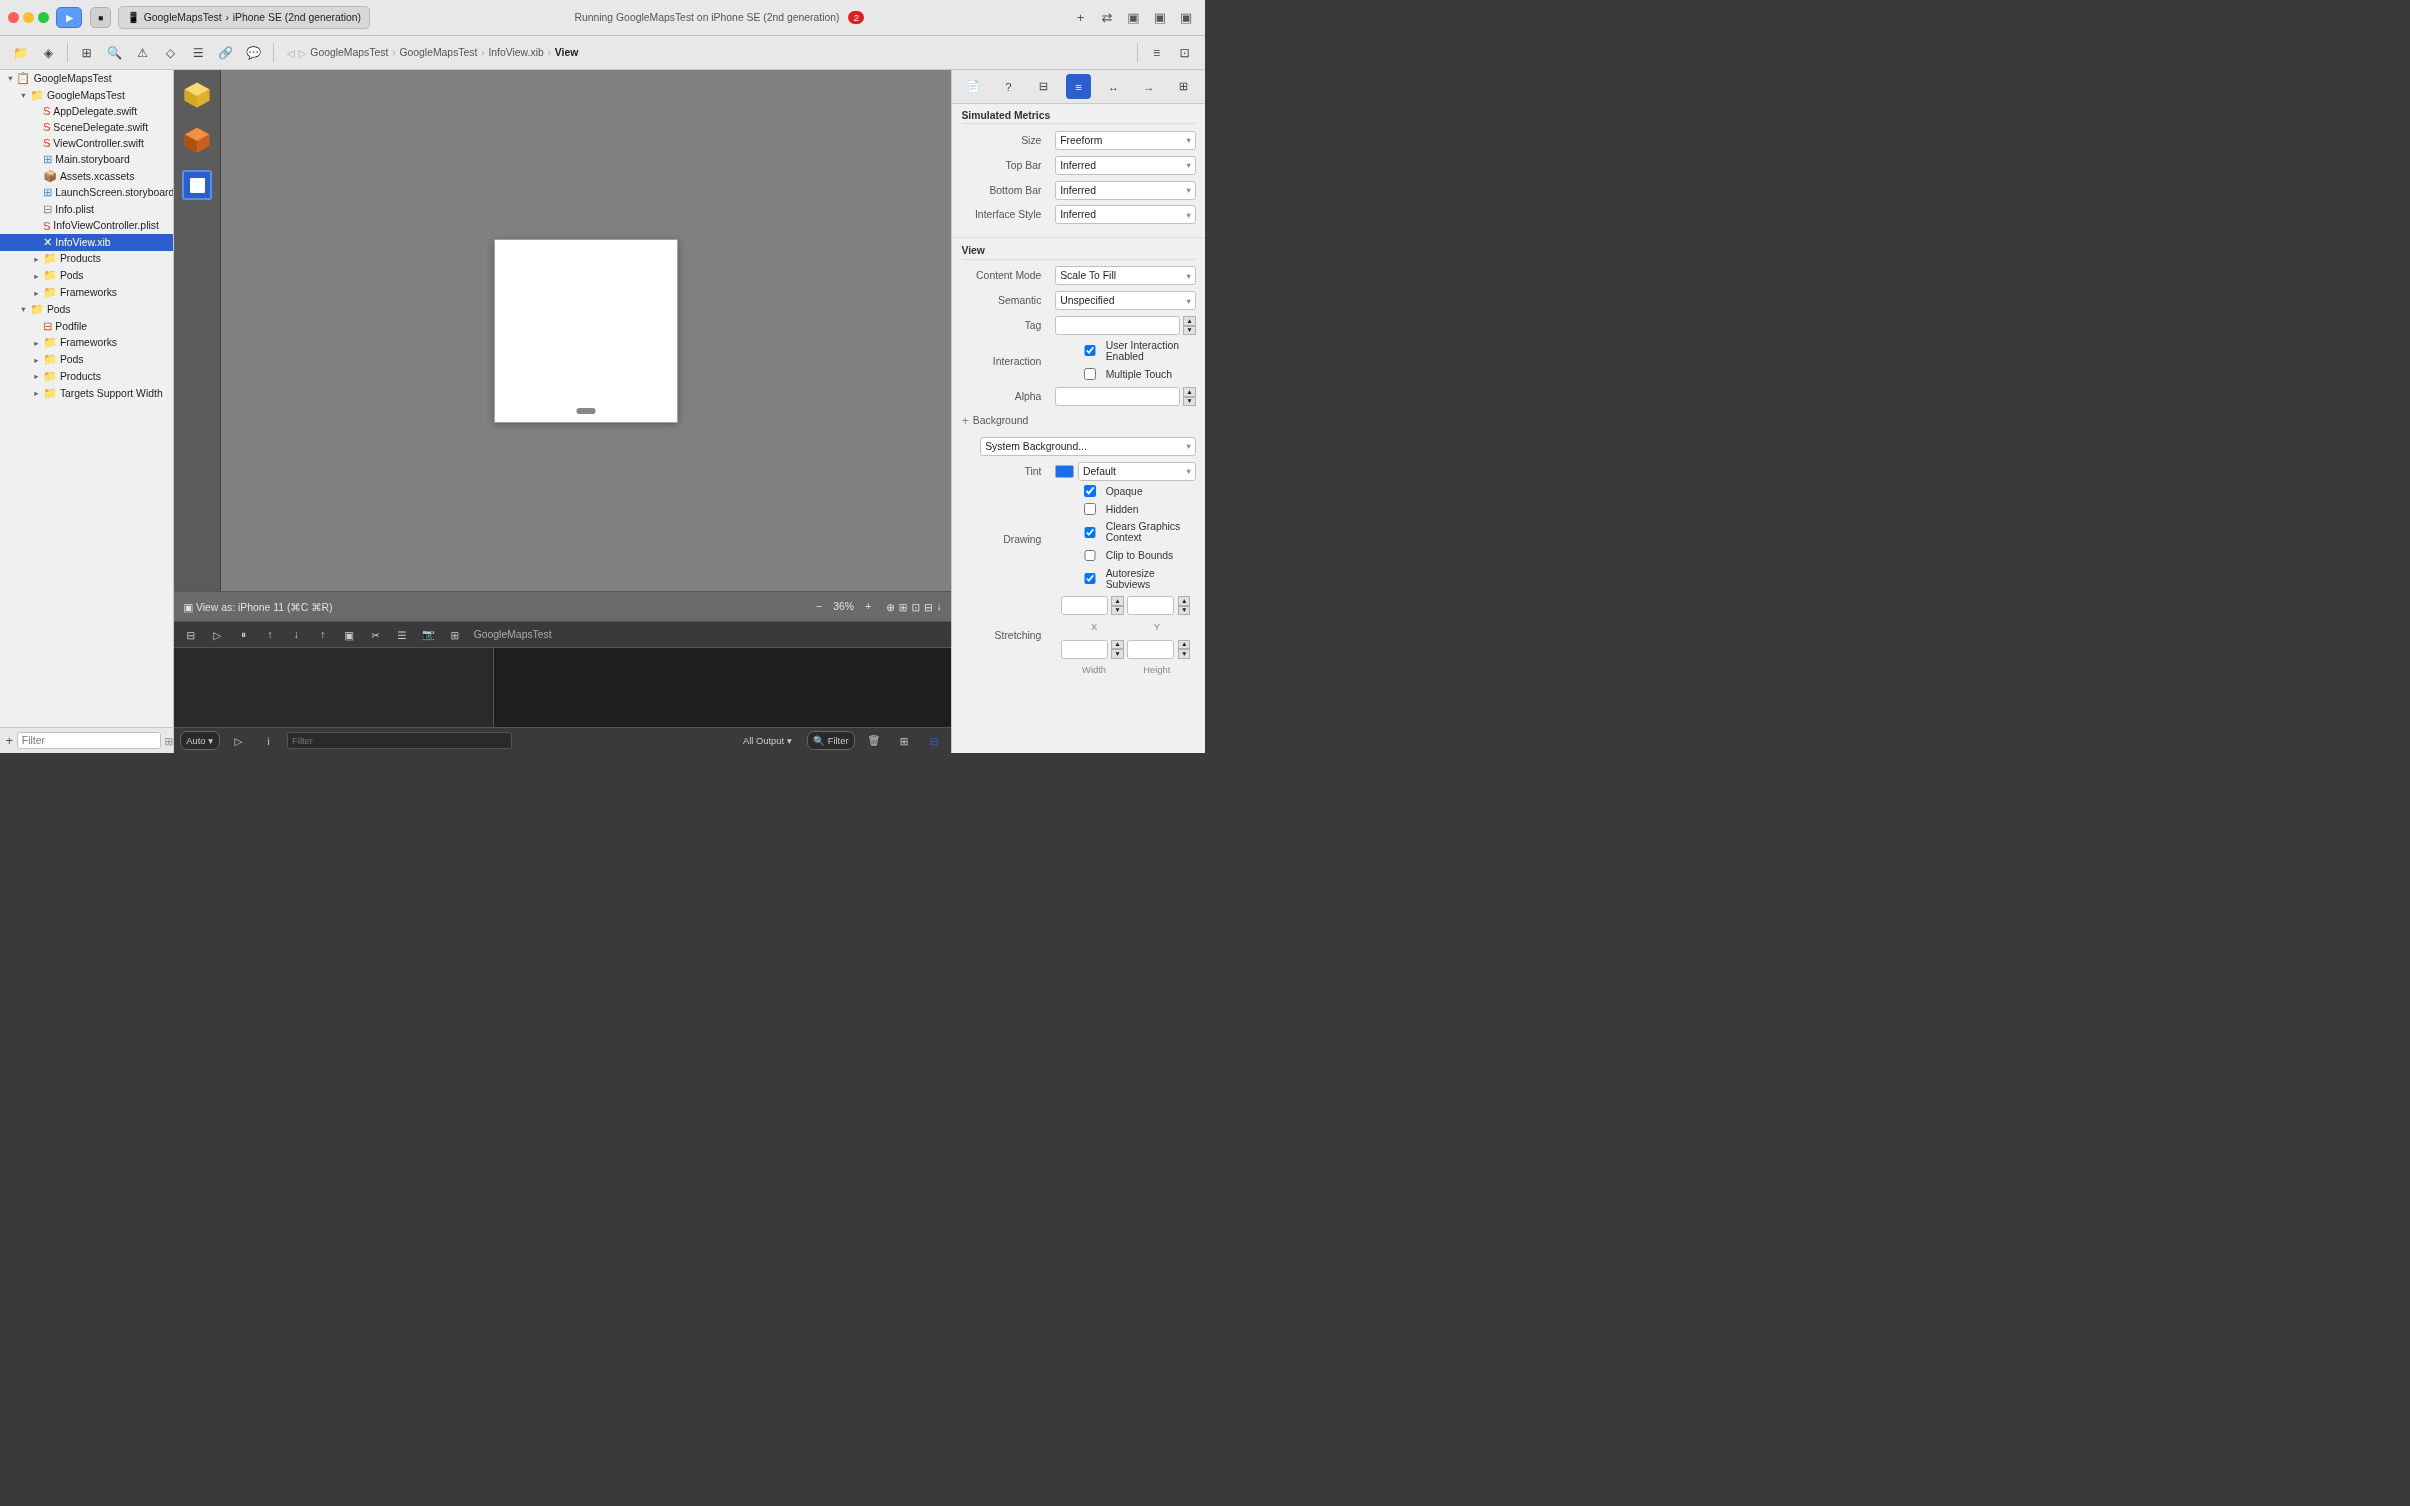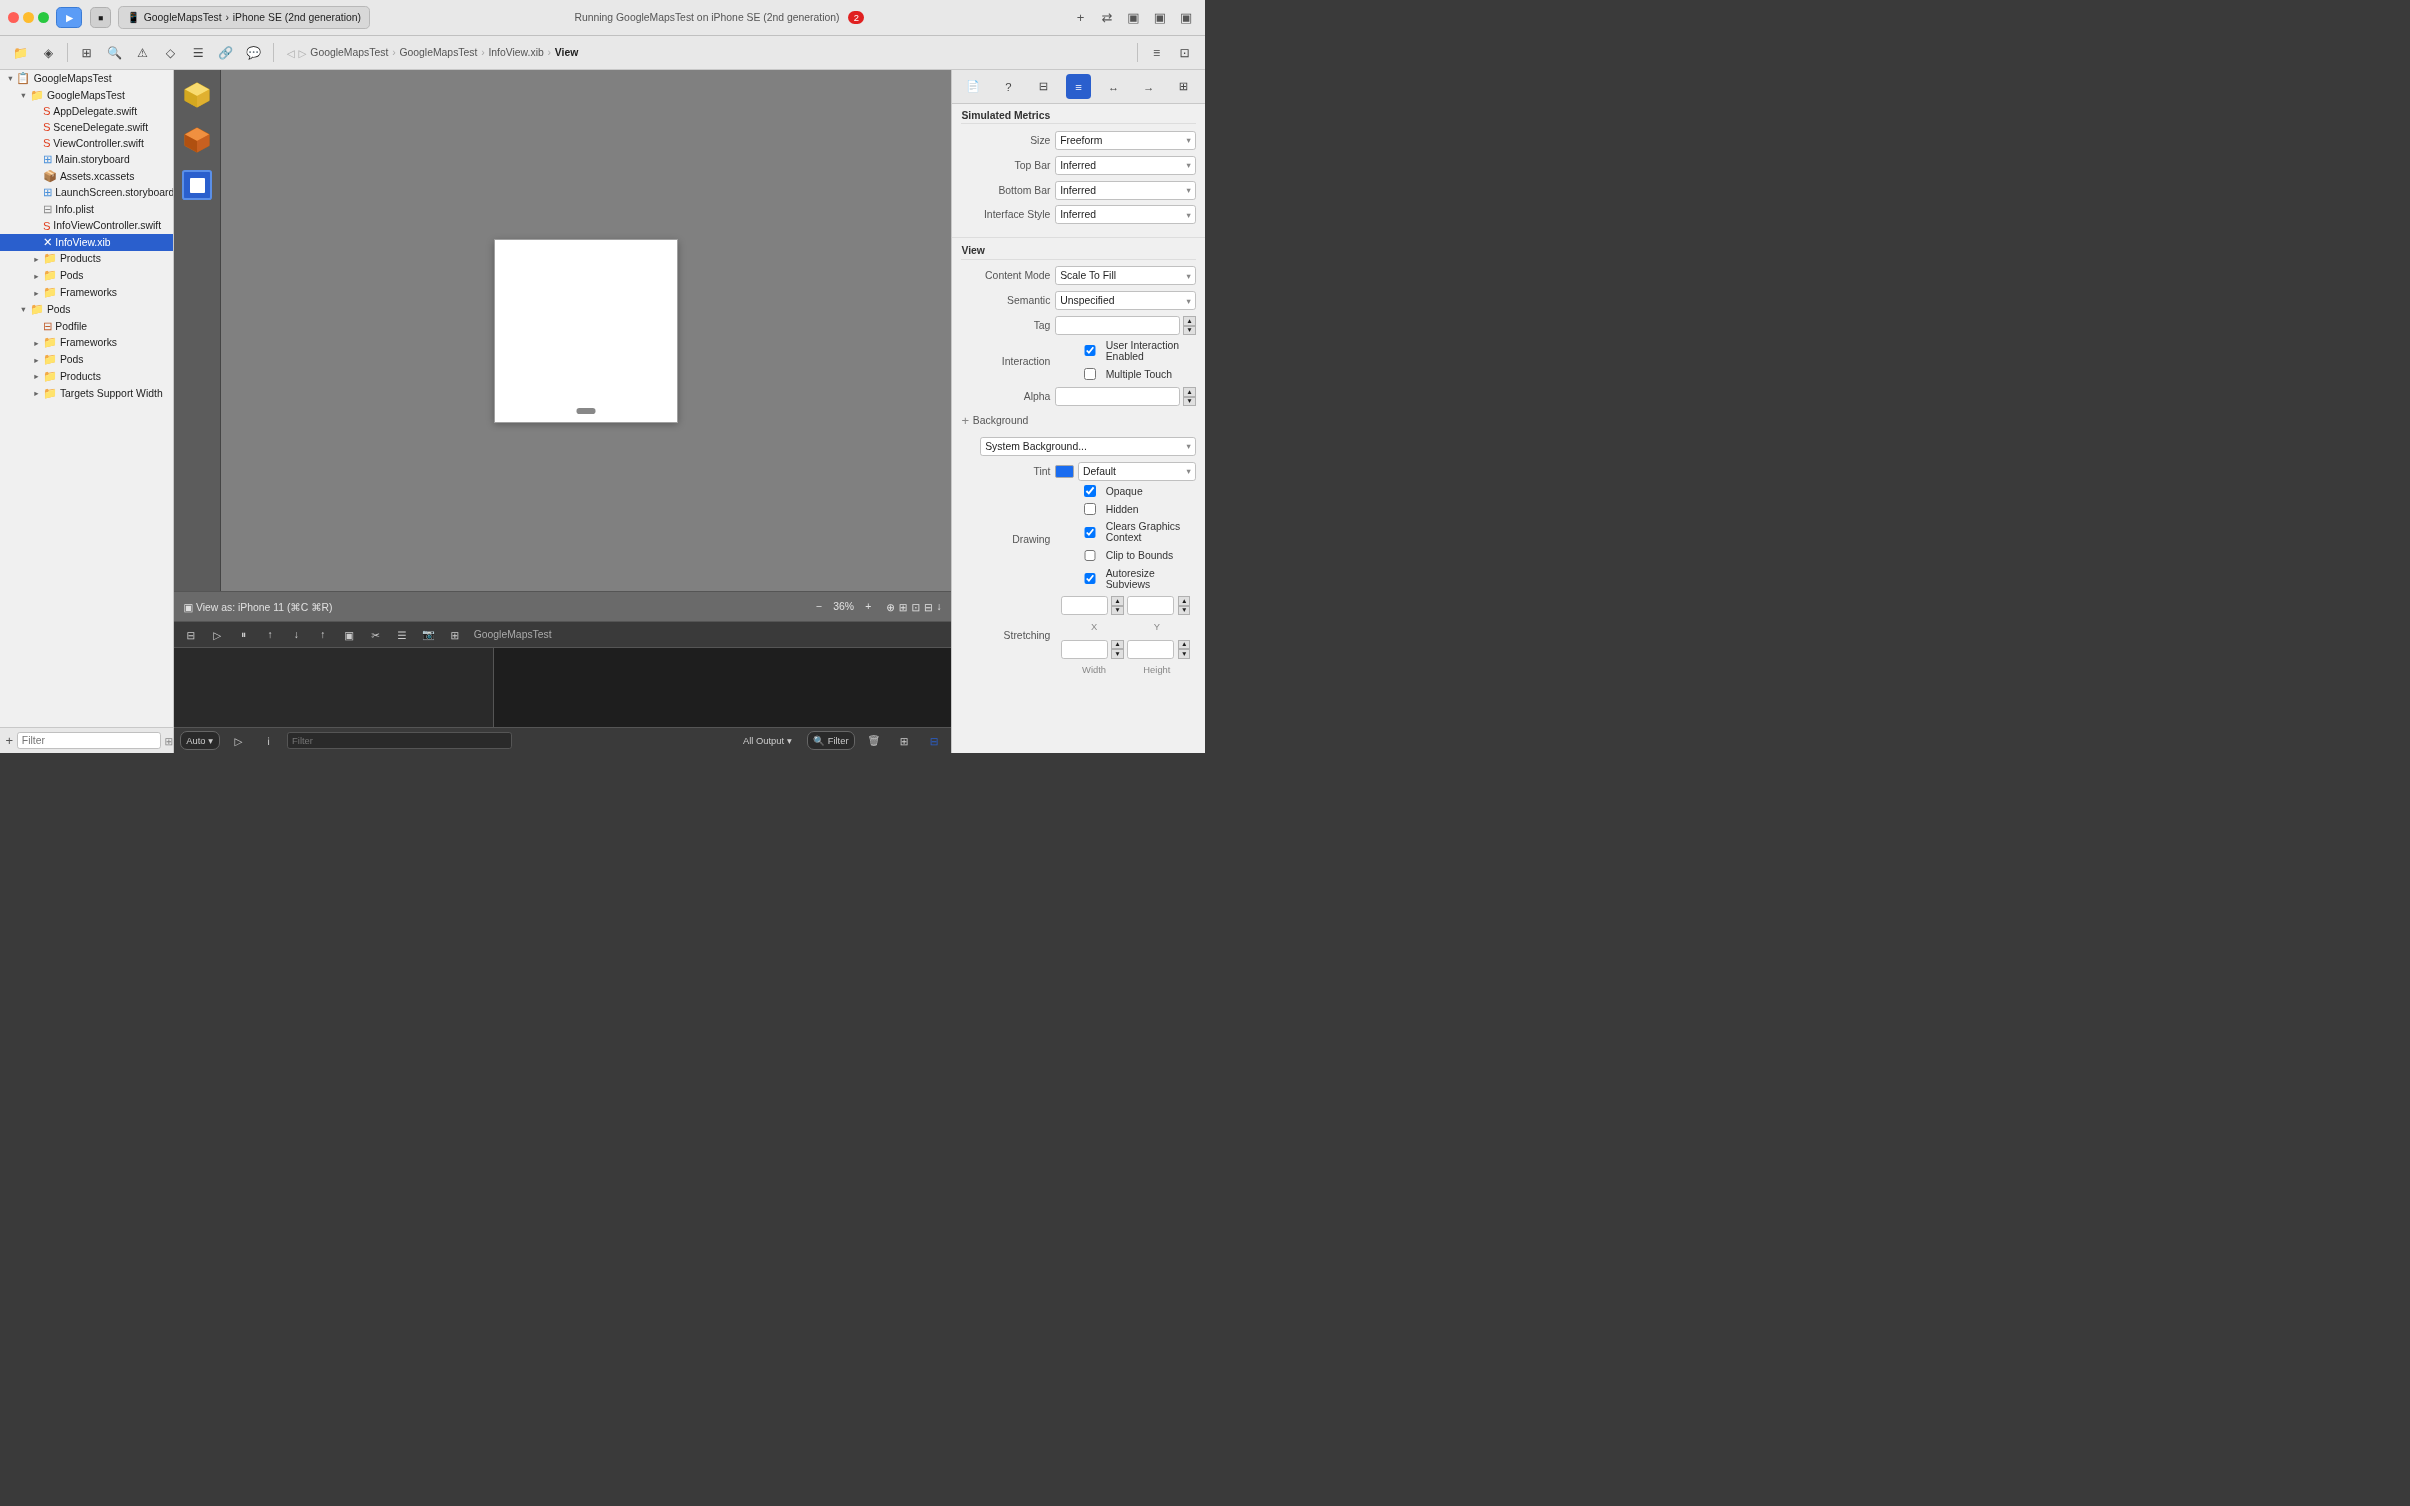"Size" .prop-label { padding-right: 5px -> 14px }
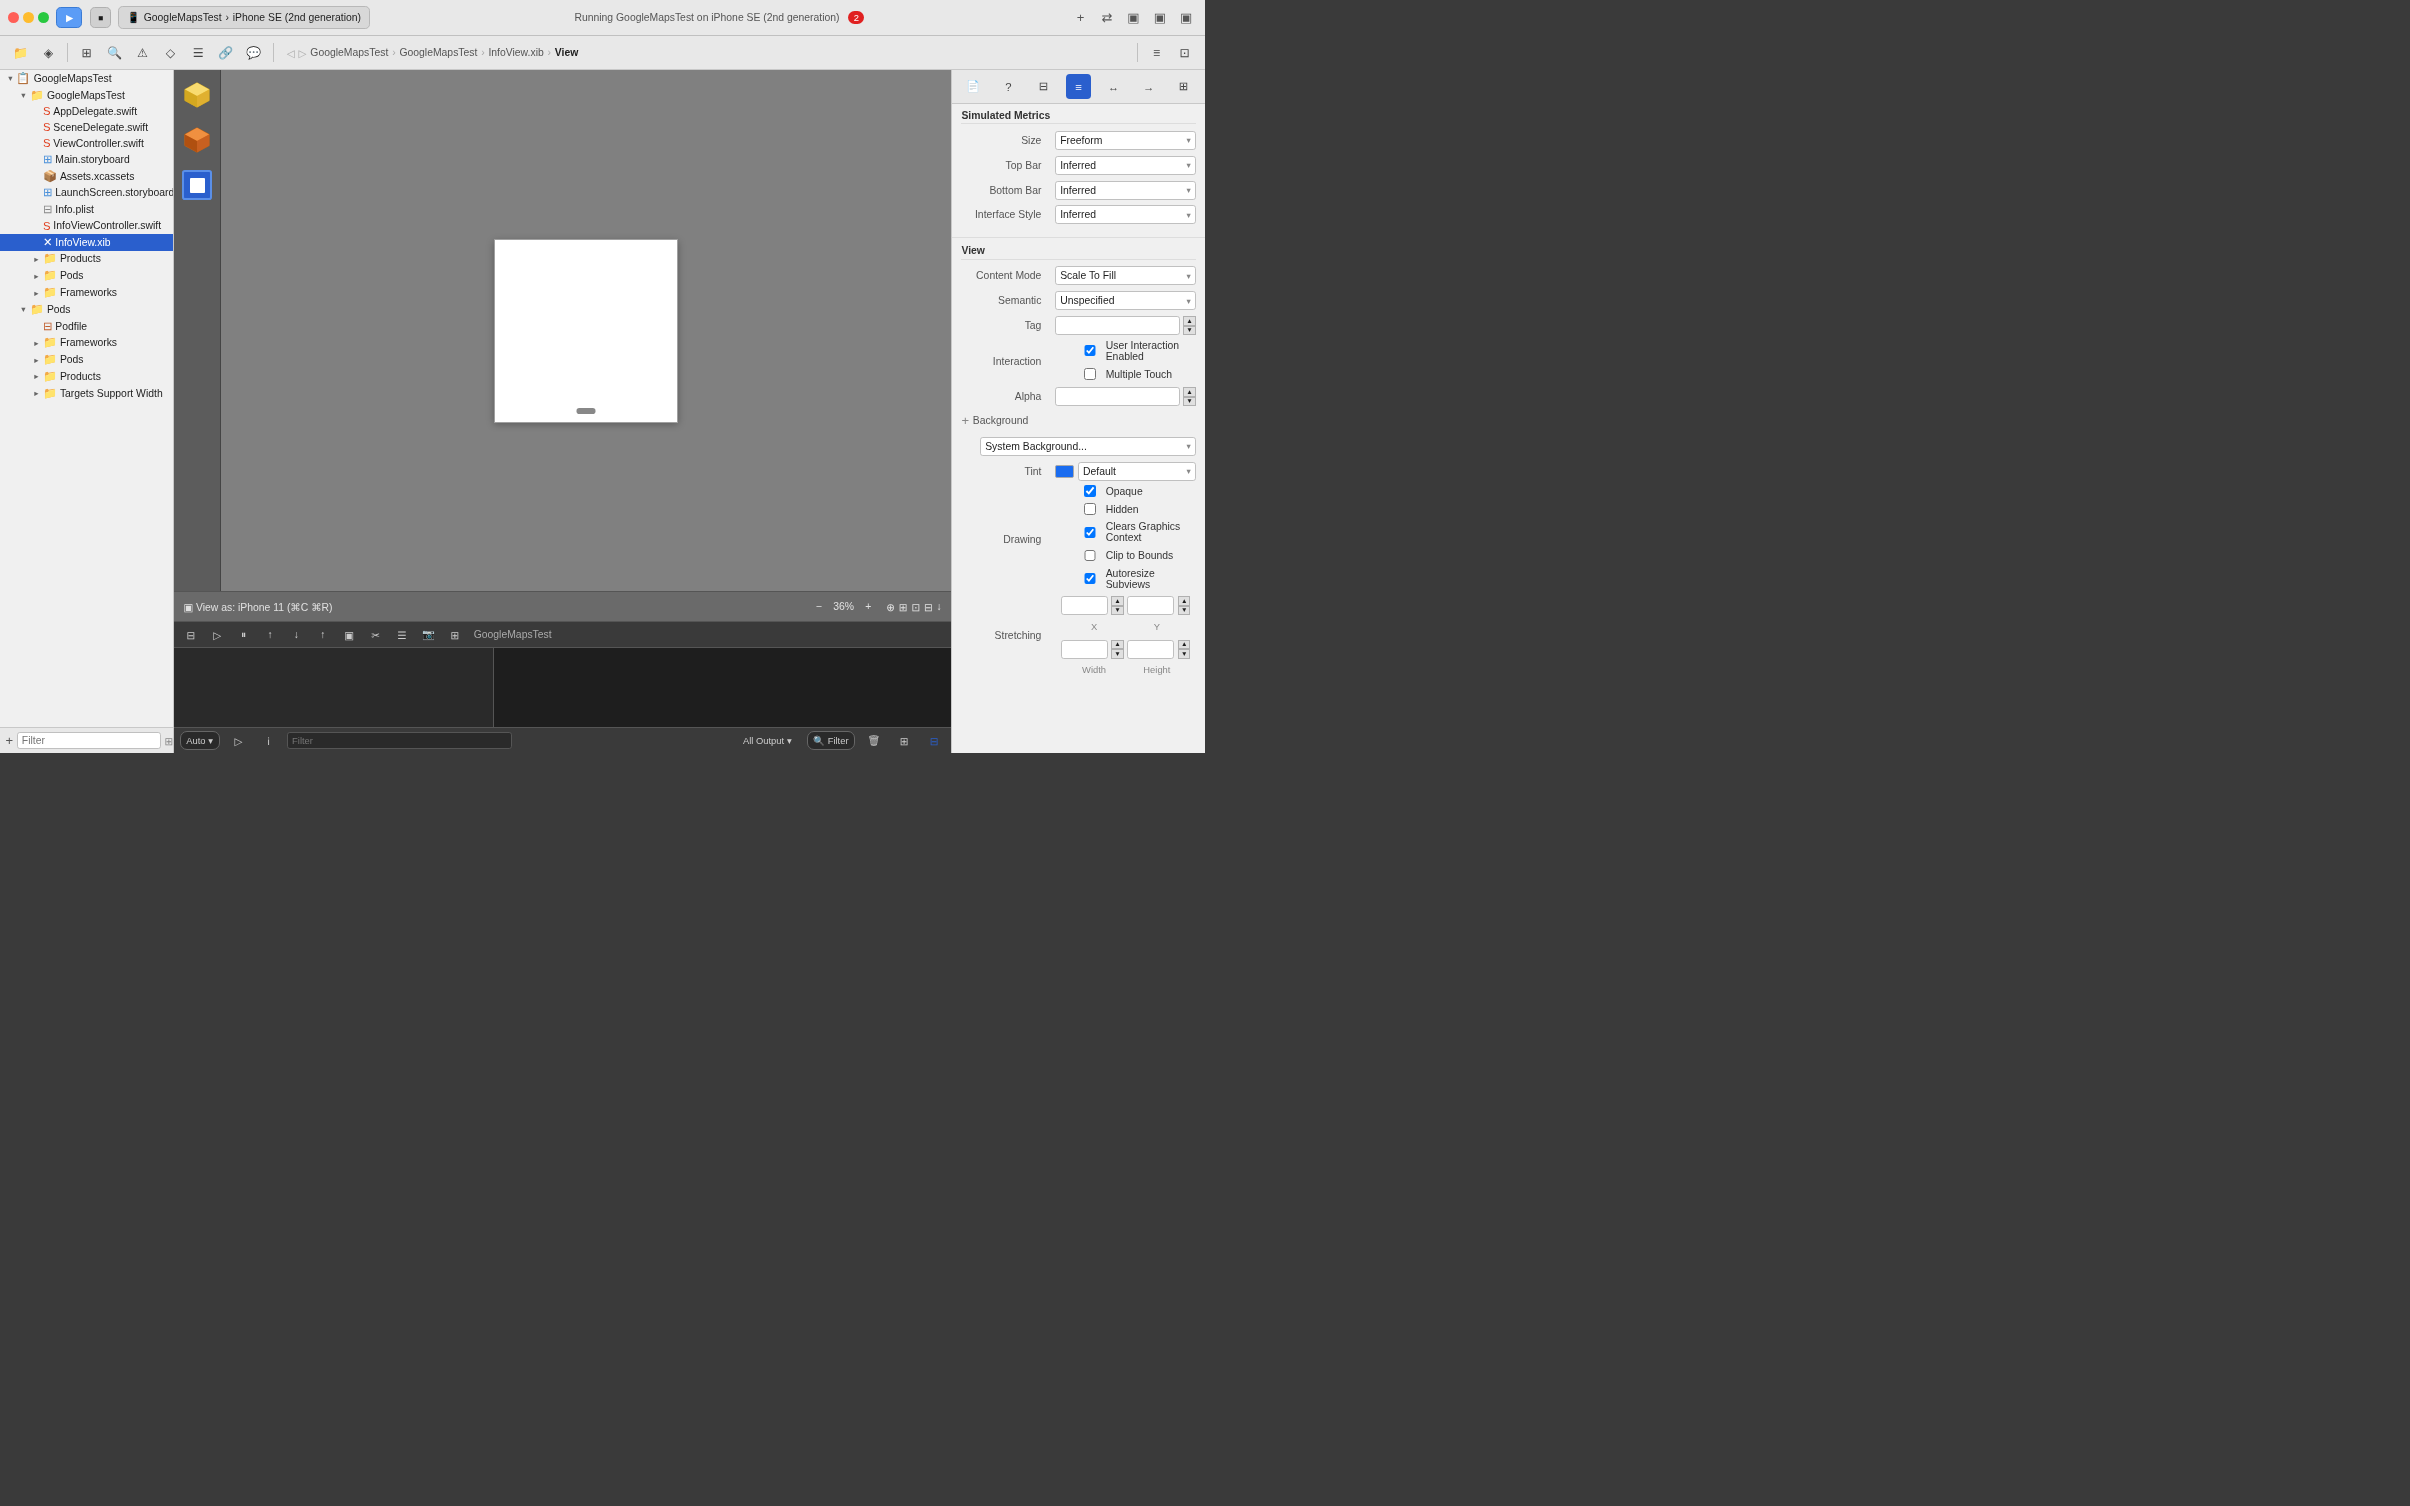"InfoViewController.swift" span.item-label { text: InfoViewController.swift -> InfoViewController.plist }
